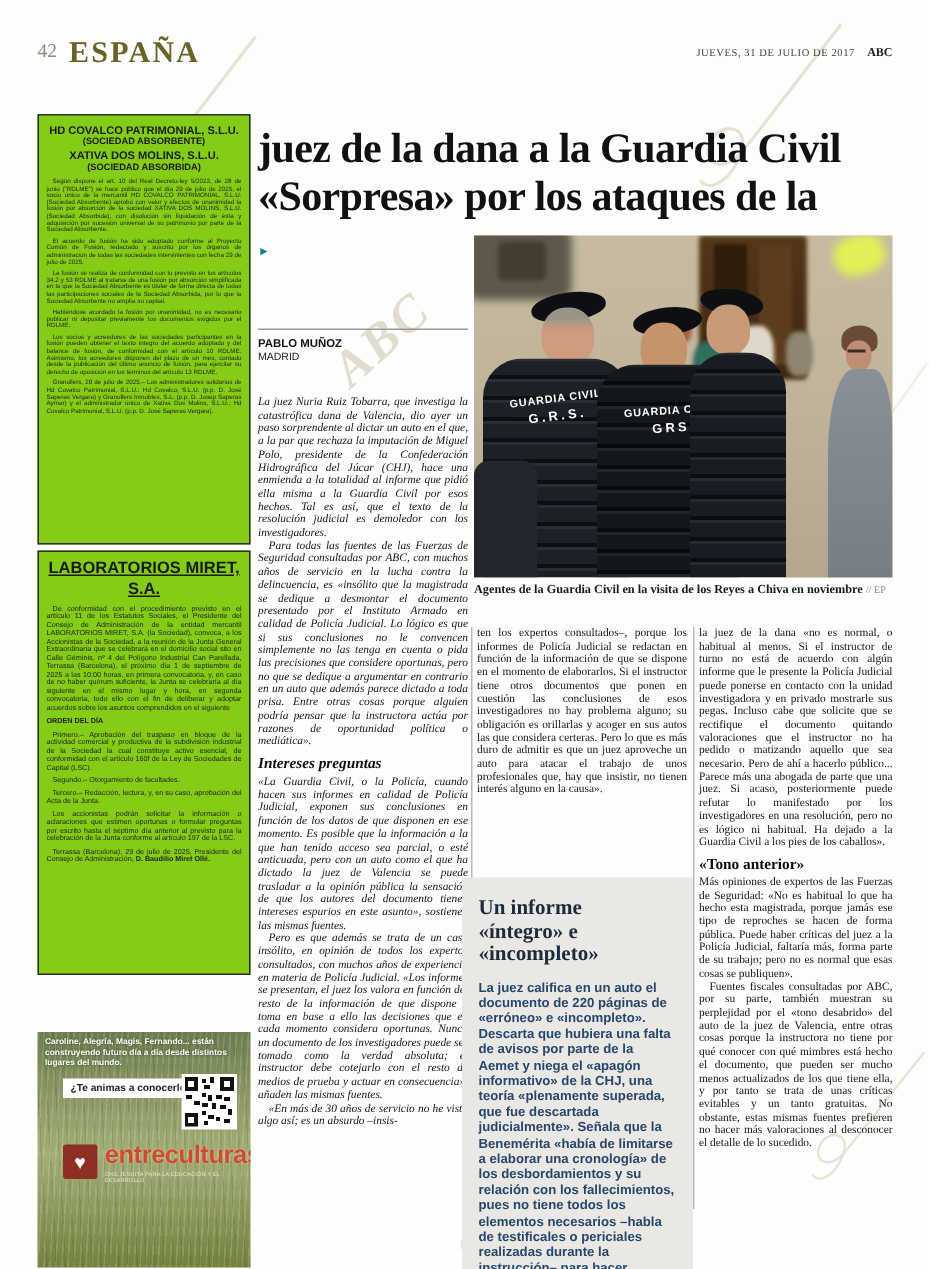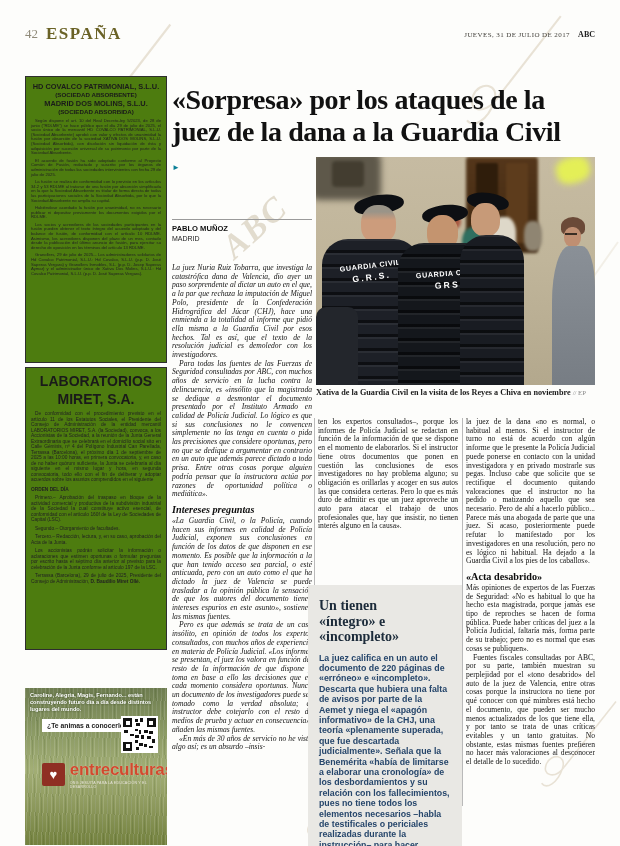"ESPAÑA" .section-title { font-size: 17px -> 20px }
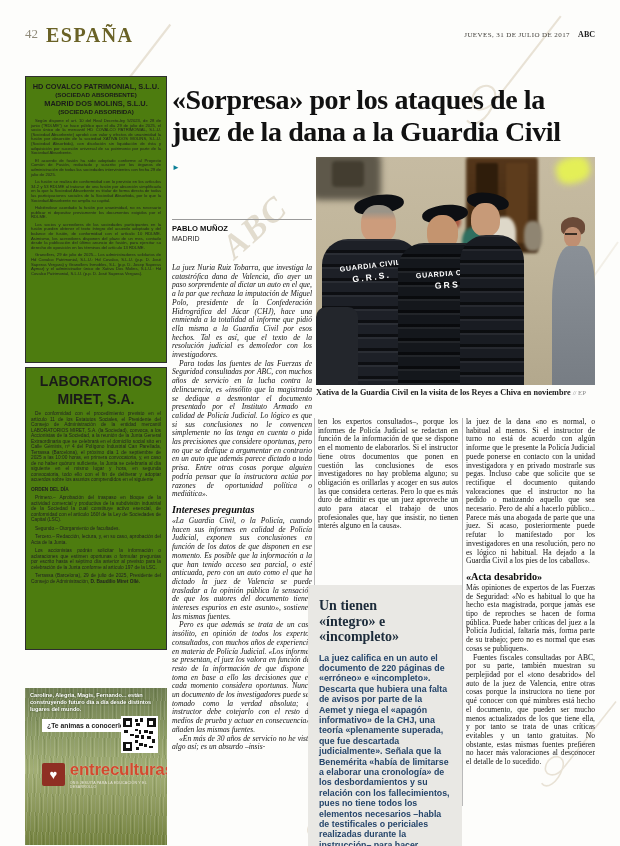"HD COVALCO PATRIMONIAL, S.L.U." .notice { background: #4d7c0f -> #84cc16 }
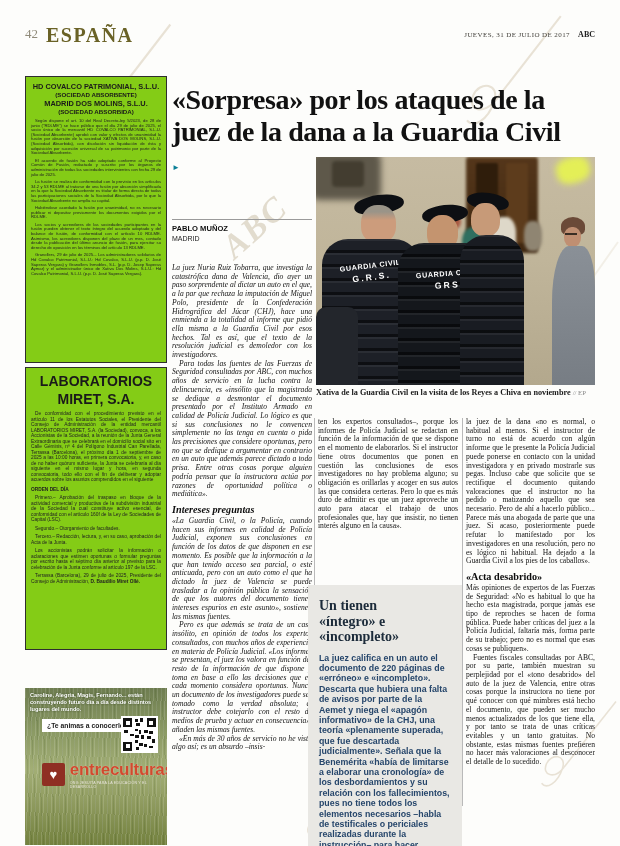"MADRID DOS MOLINS, S.L.U." span.big { text: MADRID -> XATIVA }
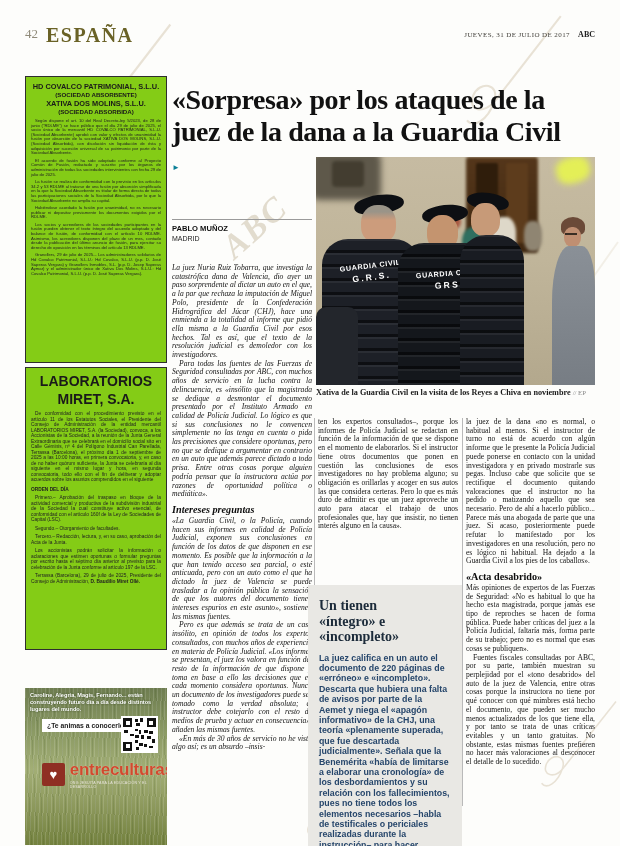"«Sorpresa» por los ataques de" span { order: before "juez de la dana a" -> after "juez de la dana a" }
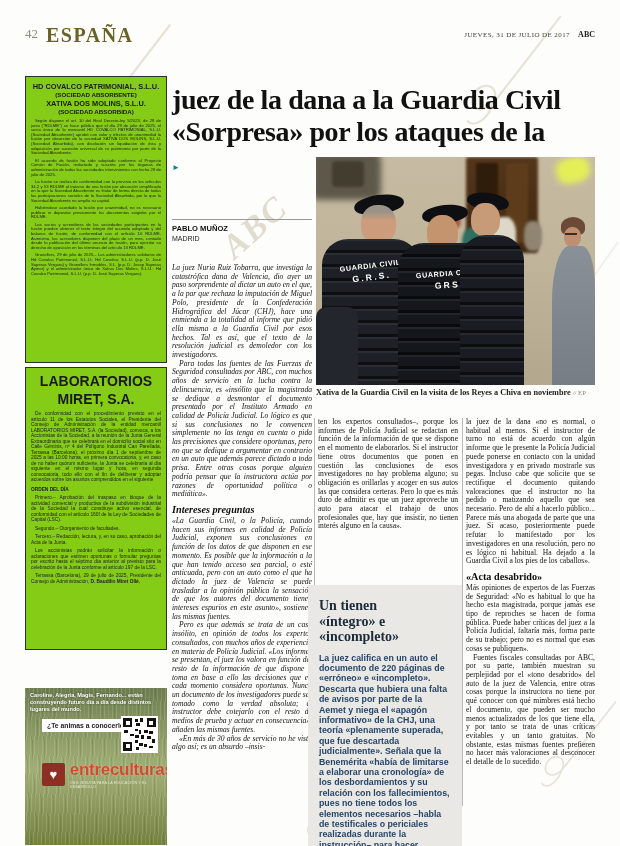"LABORATORIOS MIRET, S.A." .notice2 .n-title .big { font-size: 14px -> 11px; text-decoration: none -> underline }
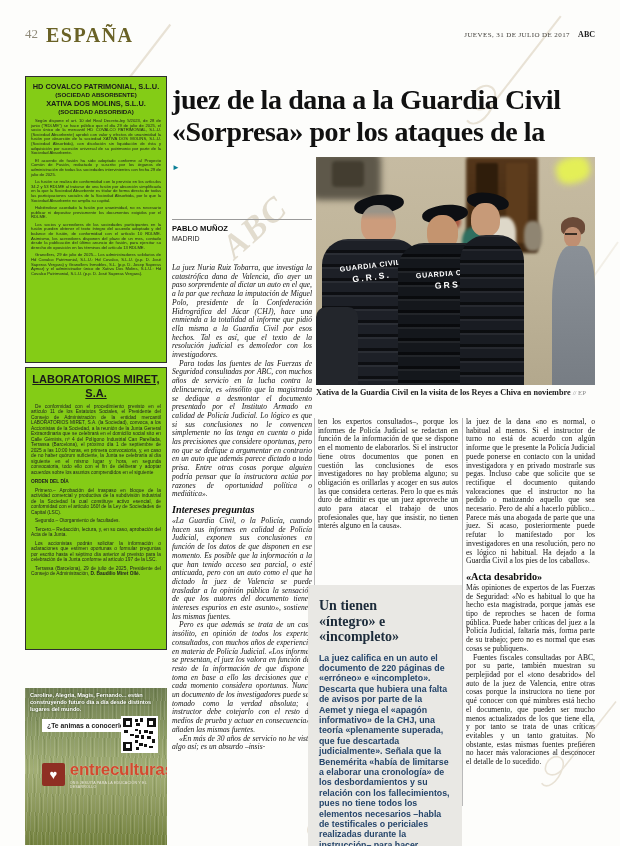"Xativa de la Guardia Civil" span { text: Xativa -> Agentes }
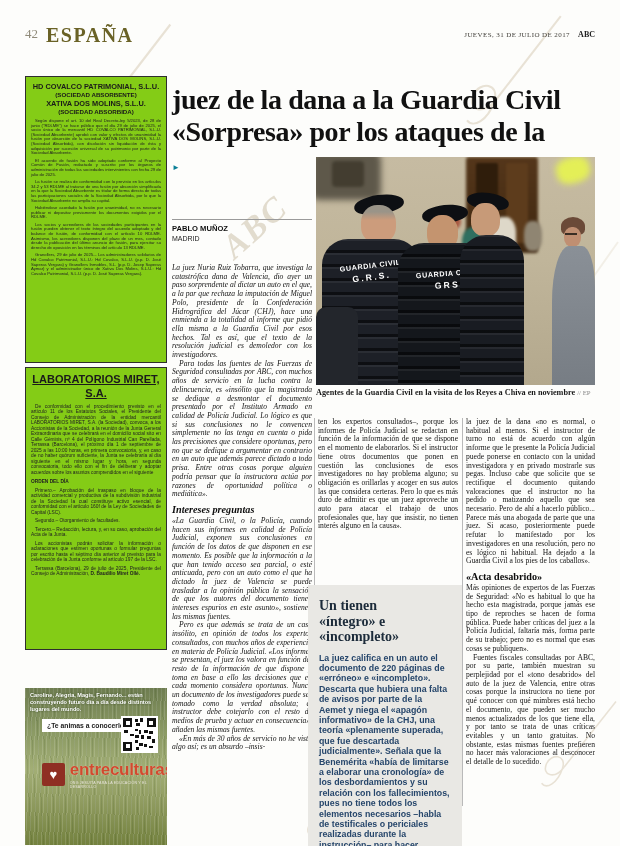"«Acta desabrido»" h3 { text: Acta desabrido -> Tono anterior }
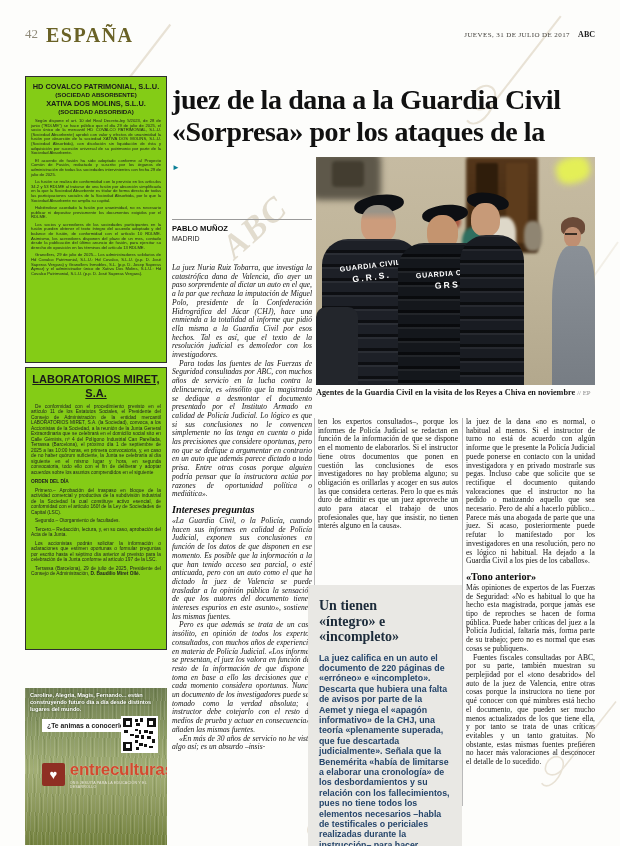"Un tienen" span { text: tienen -> informe }
